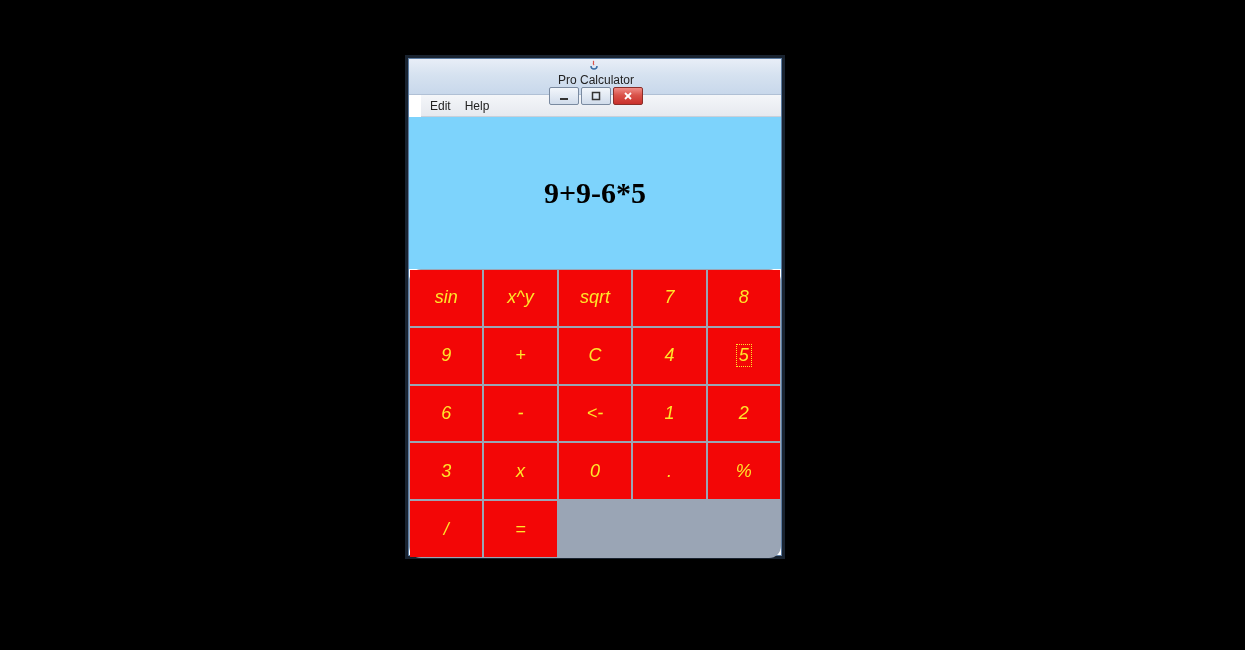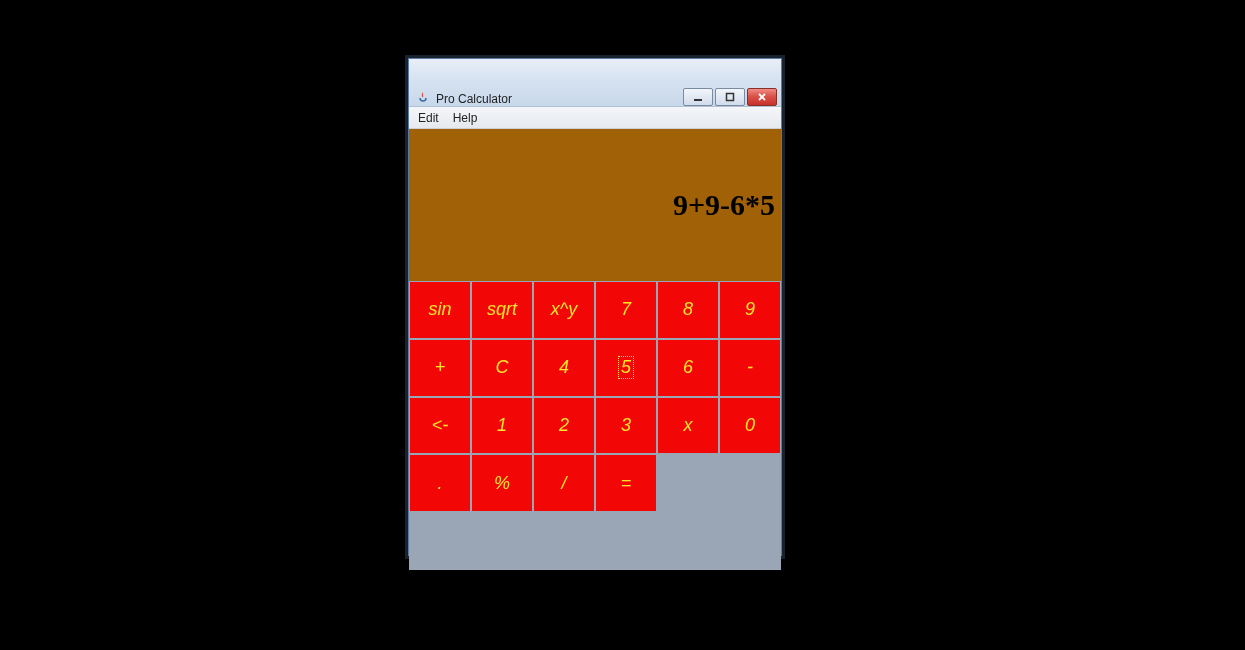"Pro Calculator" .titlebar { align-items: flex-end -> center; flex-direction: none -> column; height: 48px -> 36px }
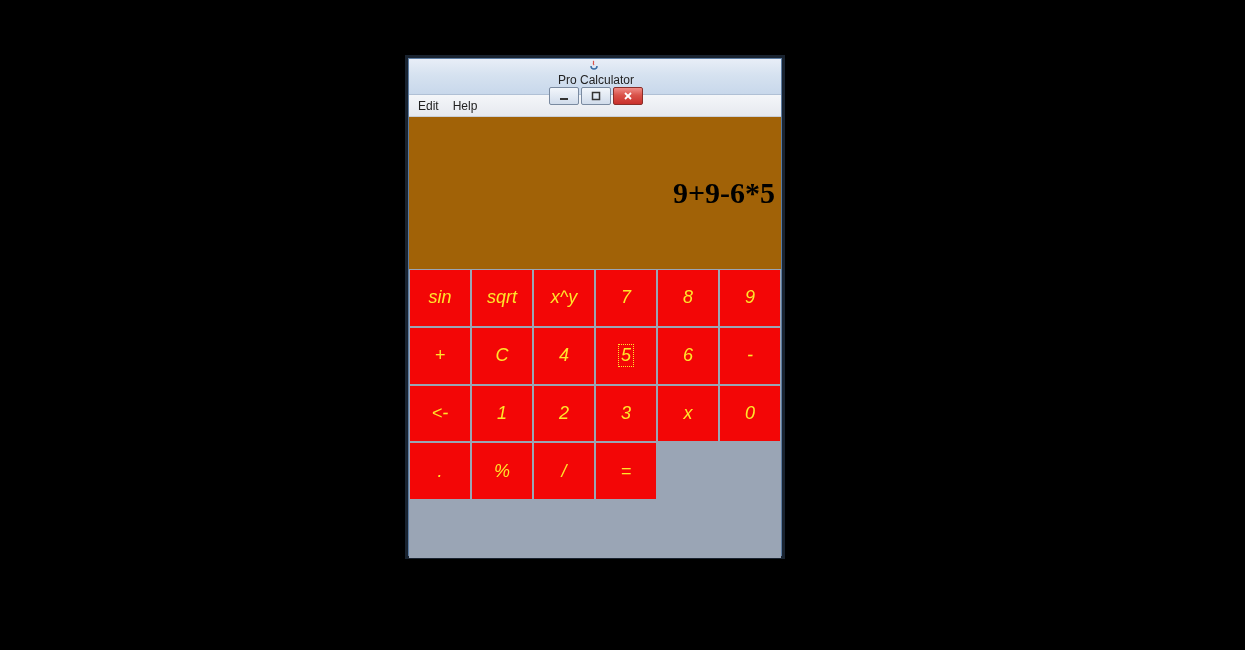"Edit" .menubar { margin-left: none -> 12px }
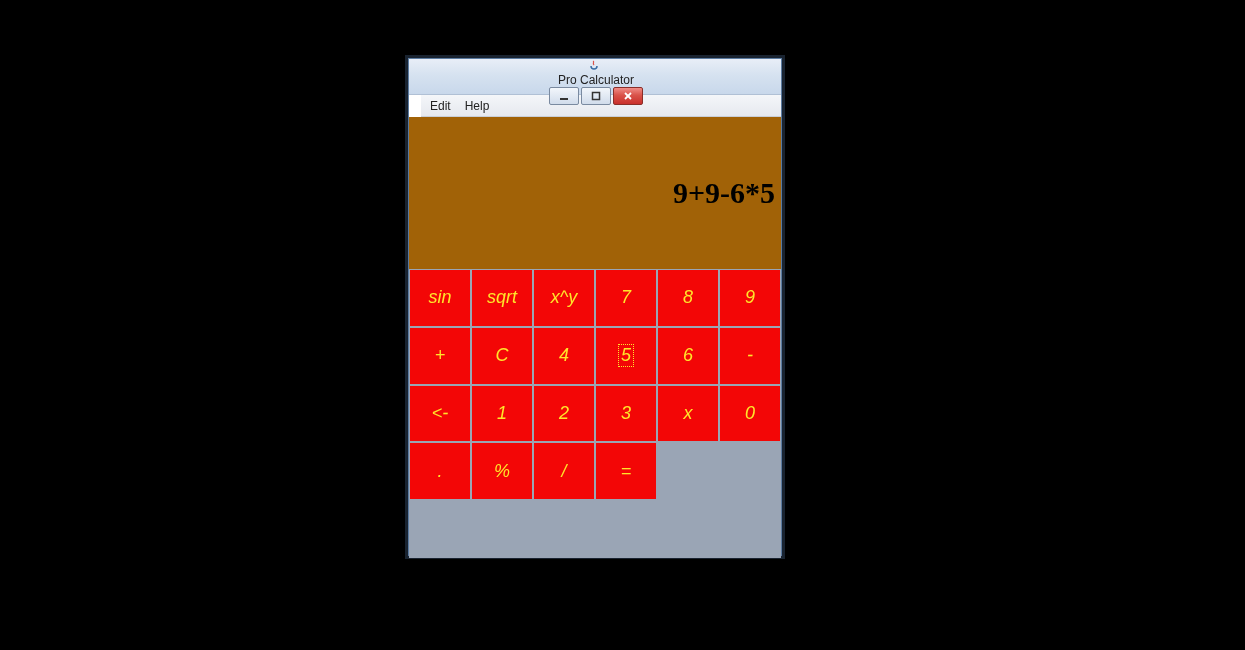"9+9-6*5" .display { background: #a16207 -> #7dd3fc; justify-content: flex-end -> center }
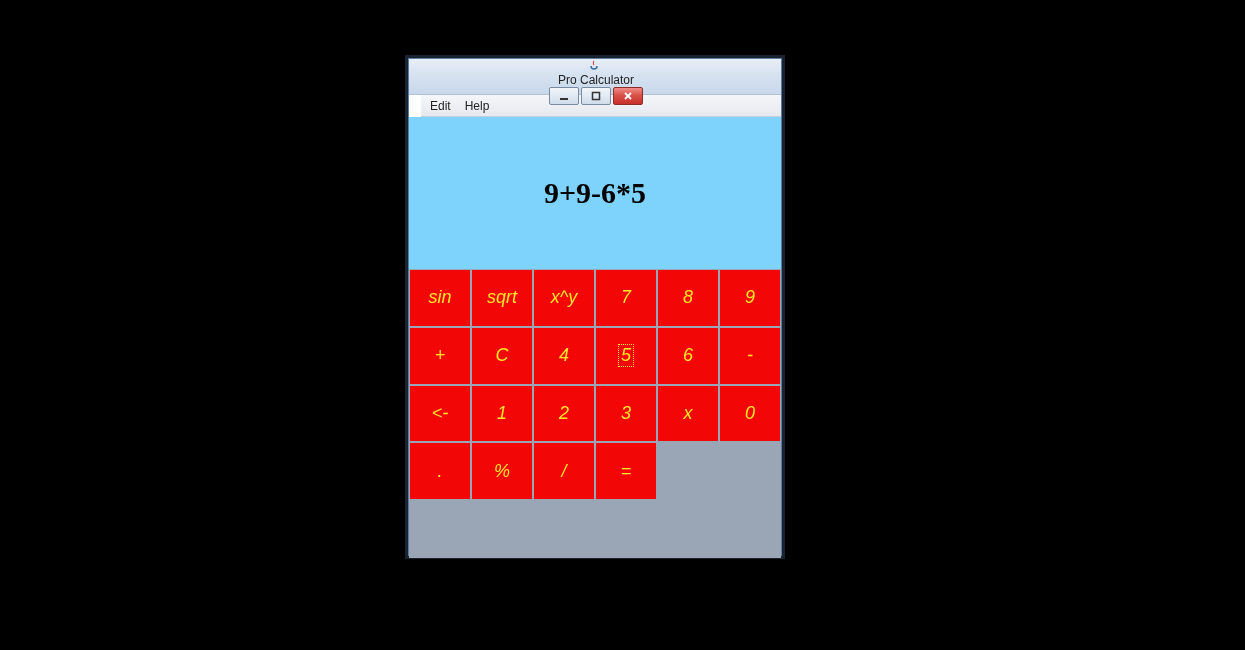"sin" .keypad { border-radius: none -> 12px; grid-template-columns: repeat(6, 1fr) -> repeat(5, 1fr) }
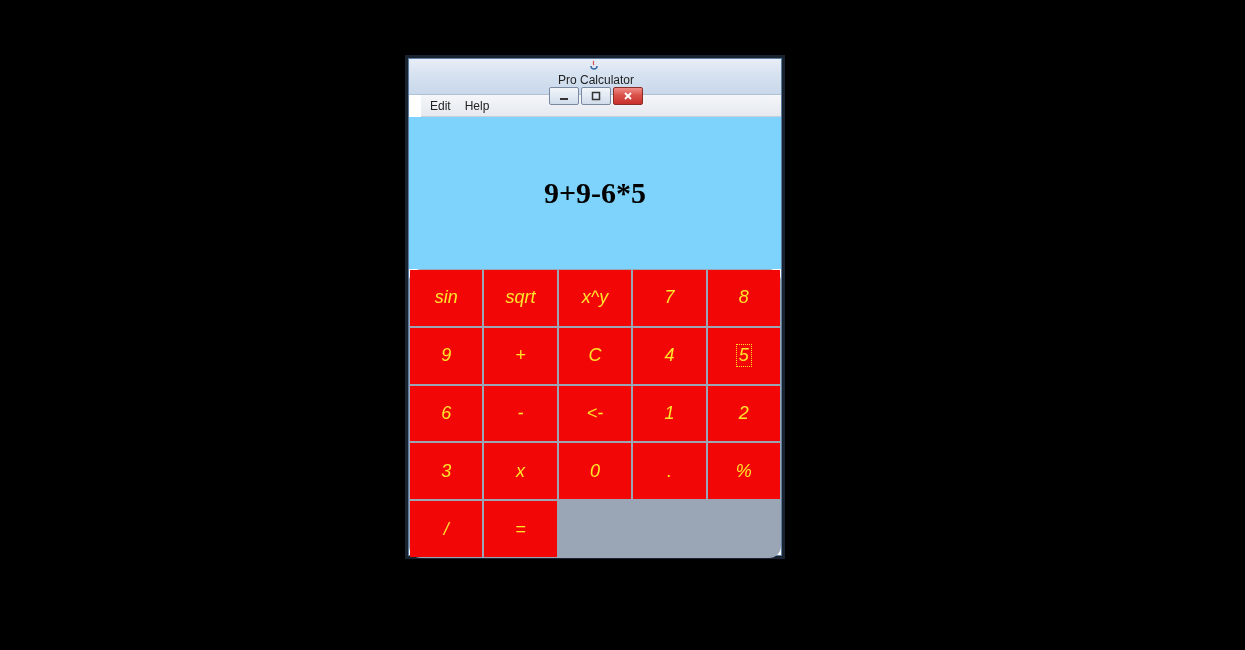"sqrt" div.key { order: before "x^y" -> after "x^y" }
